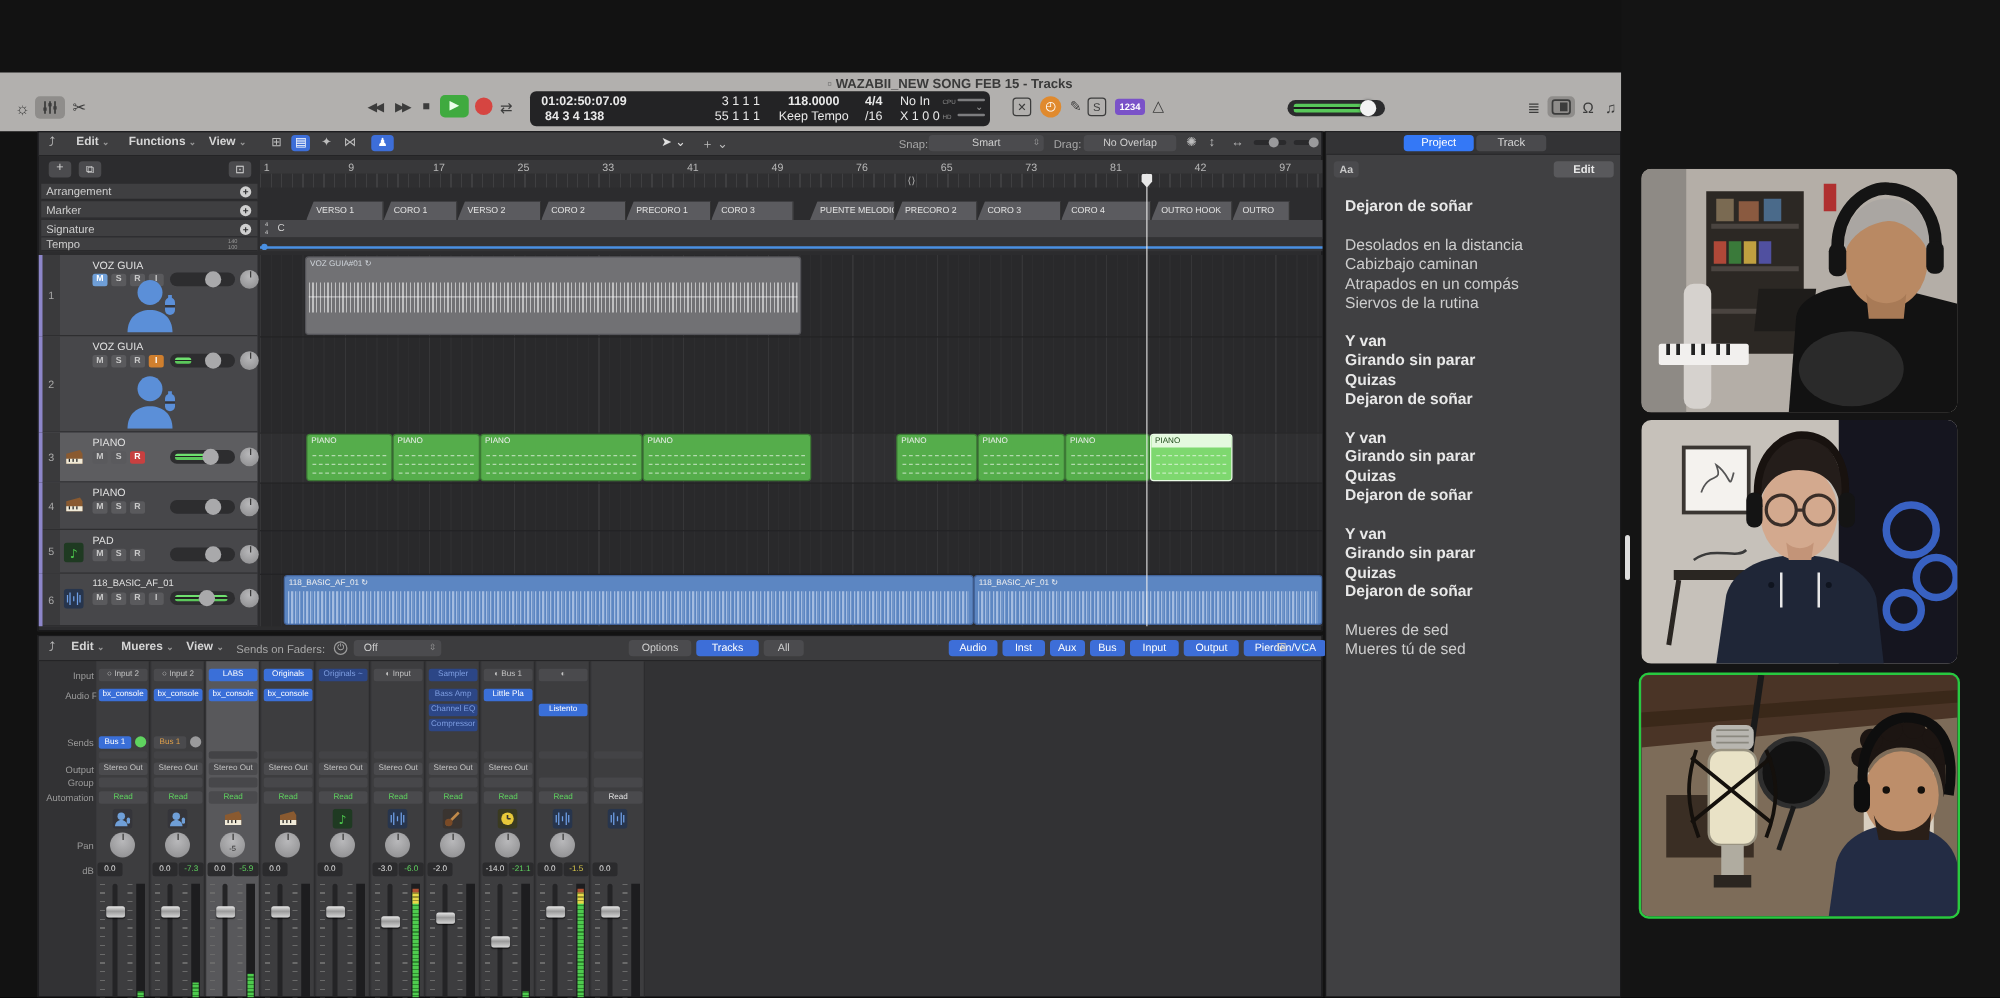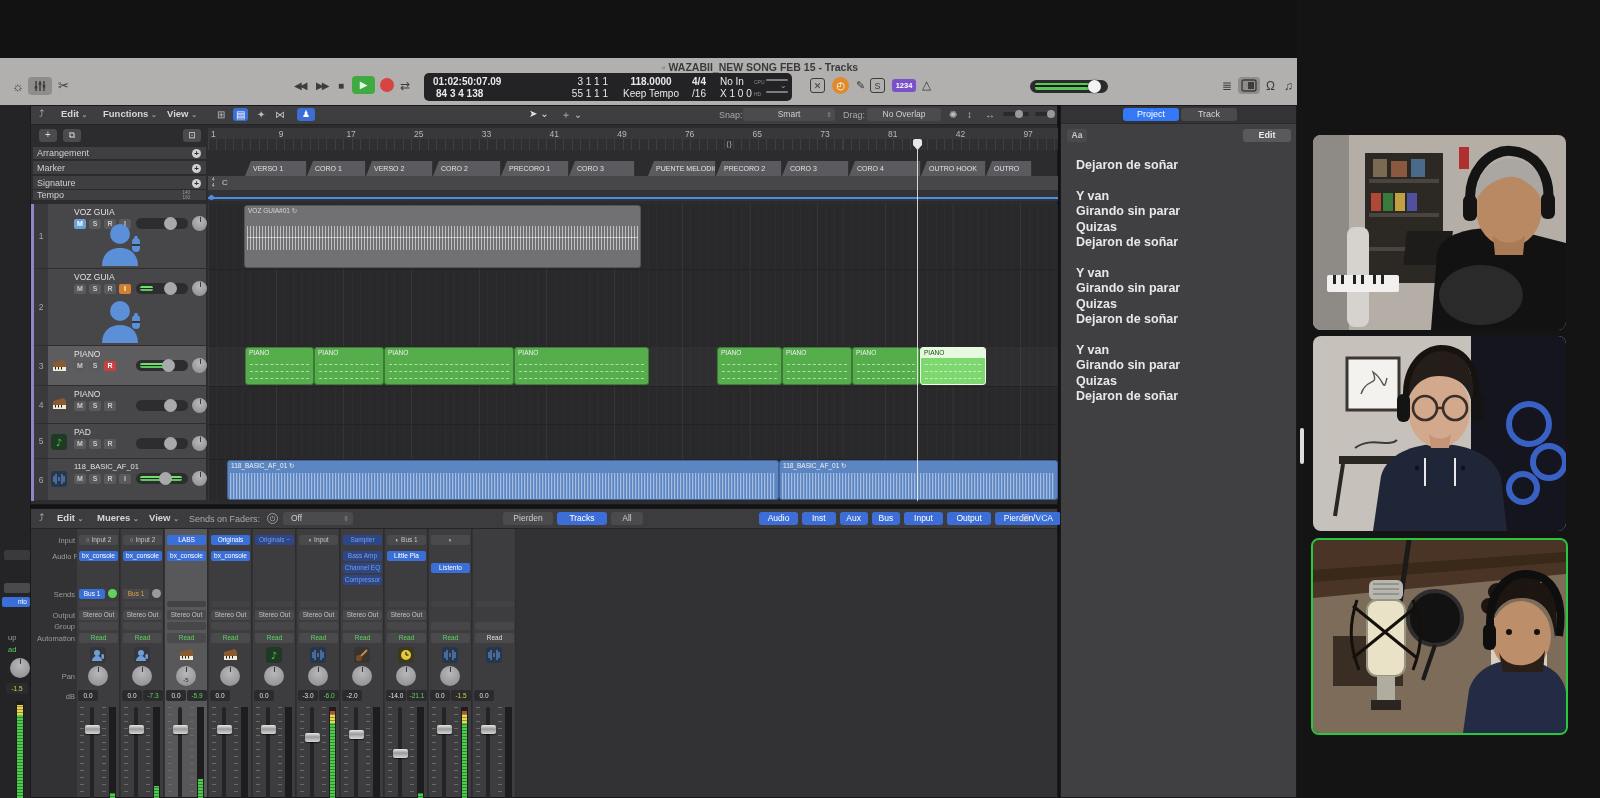"Desolados en la distancia" div.lblock { html: none -> <div> <div>Desolados en la distancia</div> <div>Cabizbajo caminan</div> <div>Atrapados en un compás</div> <div>Siervos de la rutina</div> </div> }
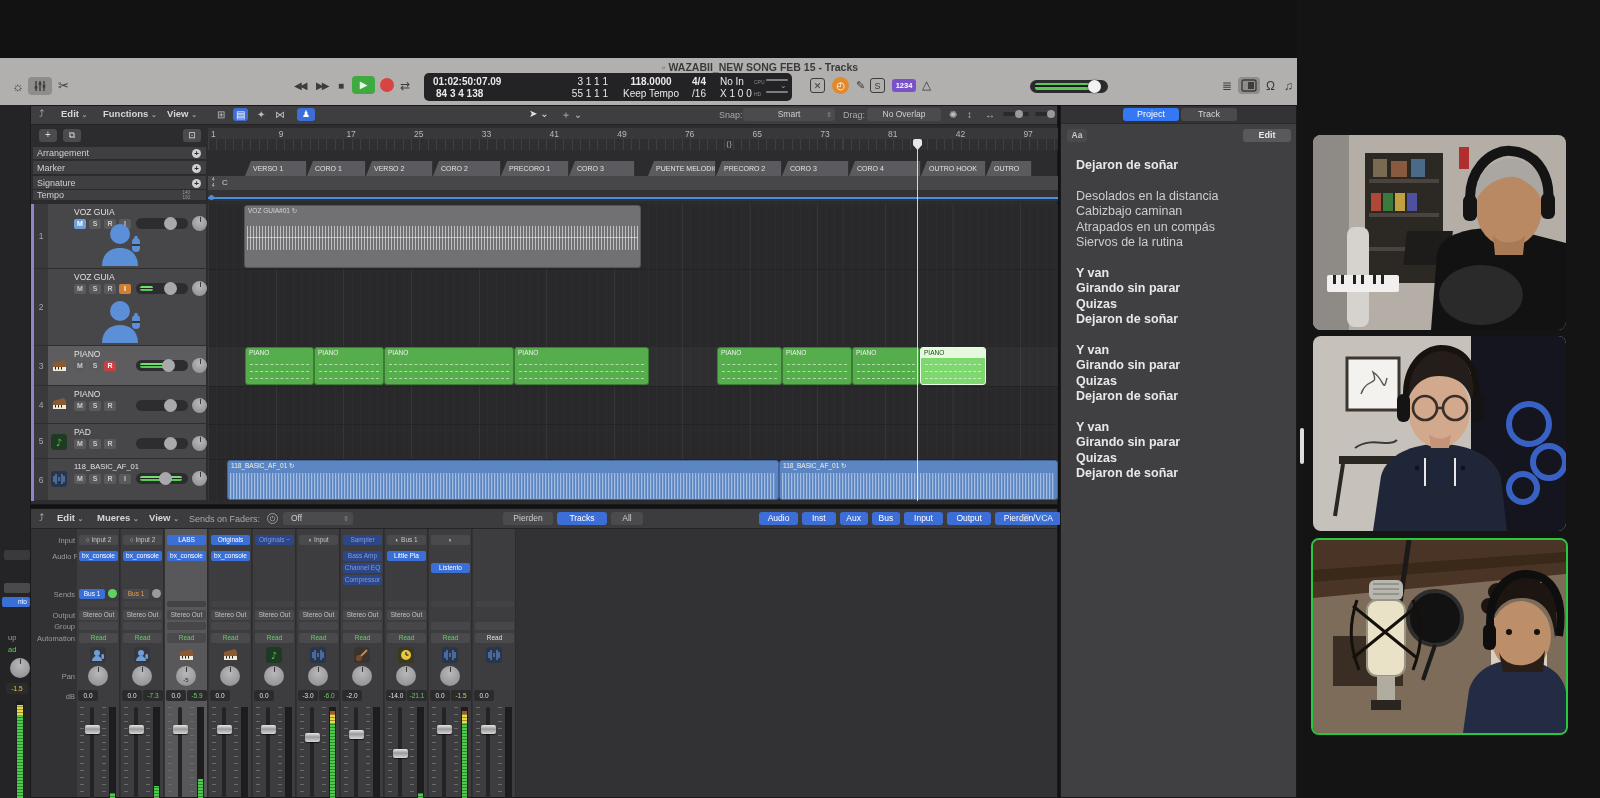"Mueres de sed" div.lblock { html: none -> <div> <div>Mueres de sed</div> <div>Mueres tú de sed</div> </div> }
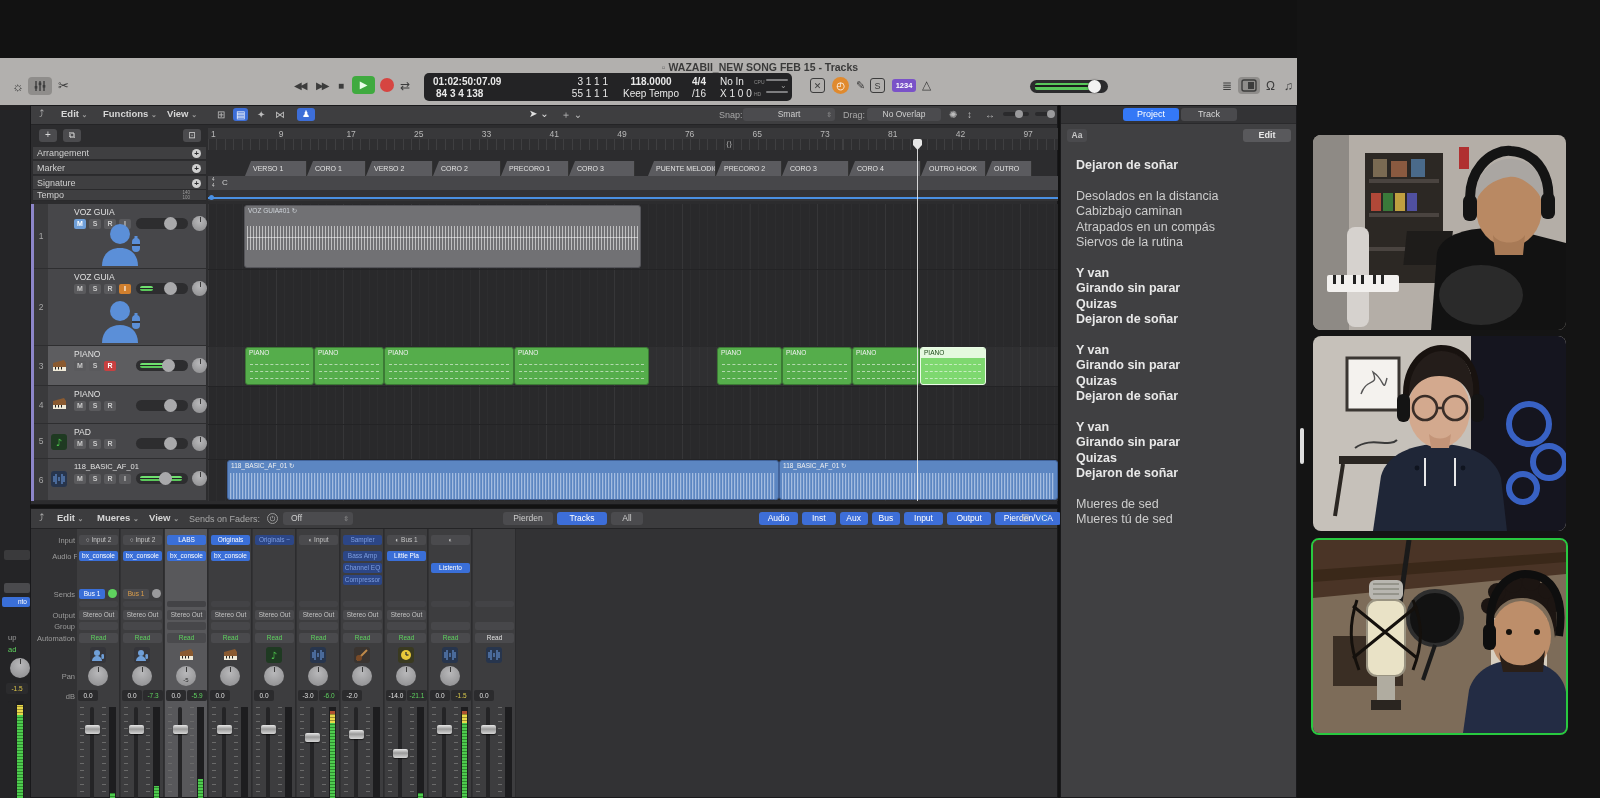"Pierden" div.pill { text: Pierden -> Options }
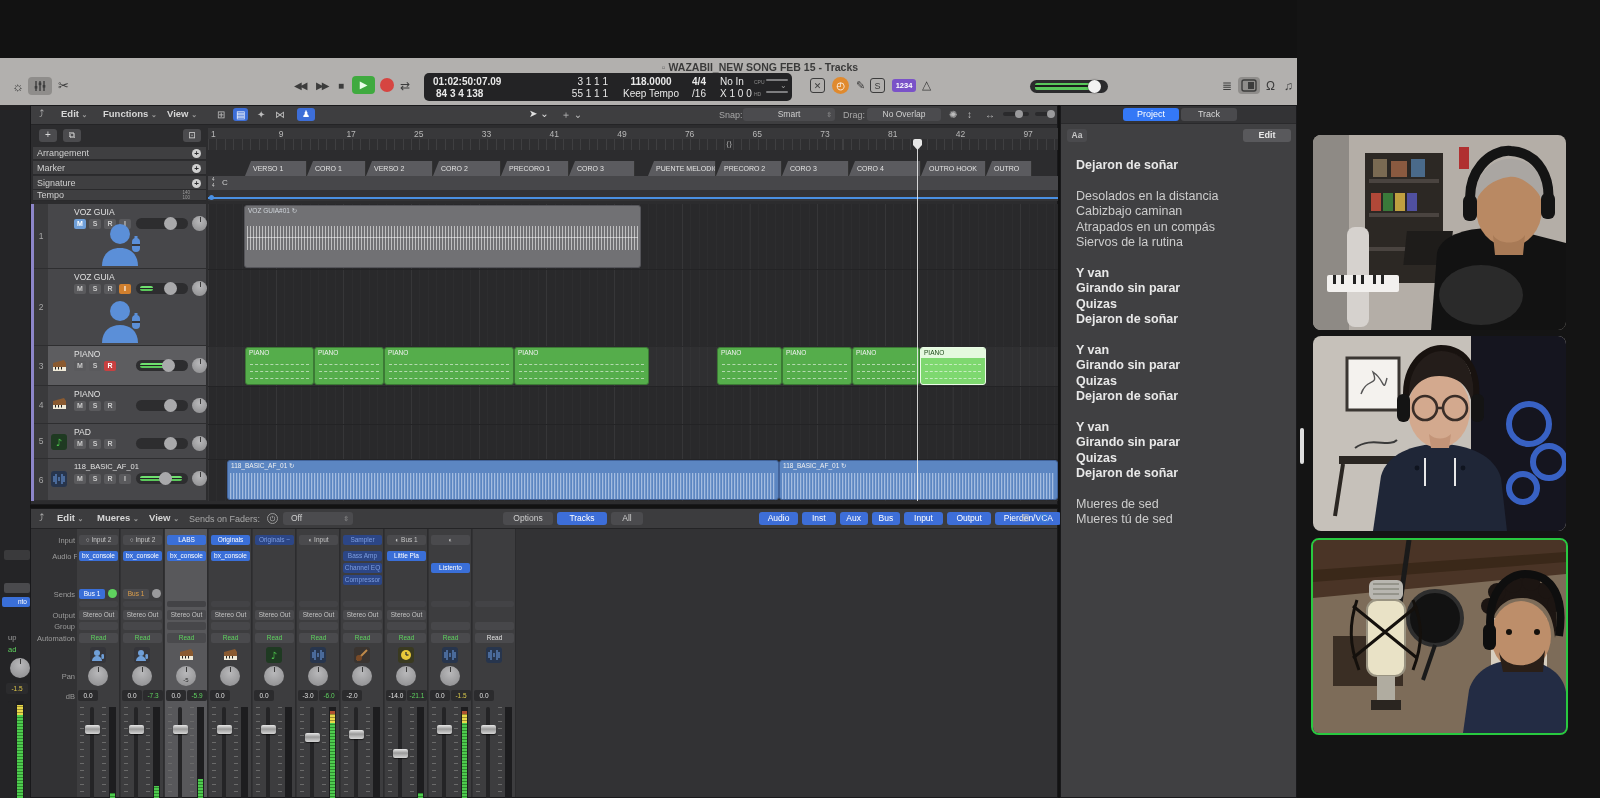"up" div.abs { html: <div> <div></div> <div></div> <div>nto</div> <div>up</div> <div>ad</div> <div></div> <div>-1.5</div> <div> <div></div> <div></div> </div> <div></div> </div> -> none }
